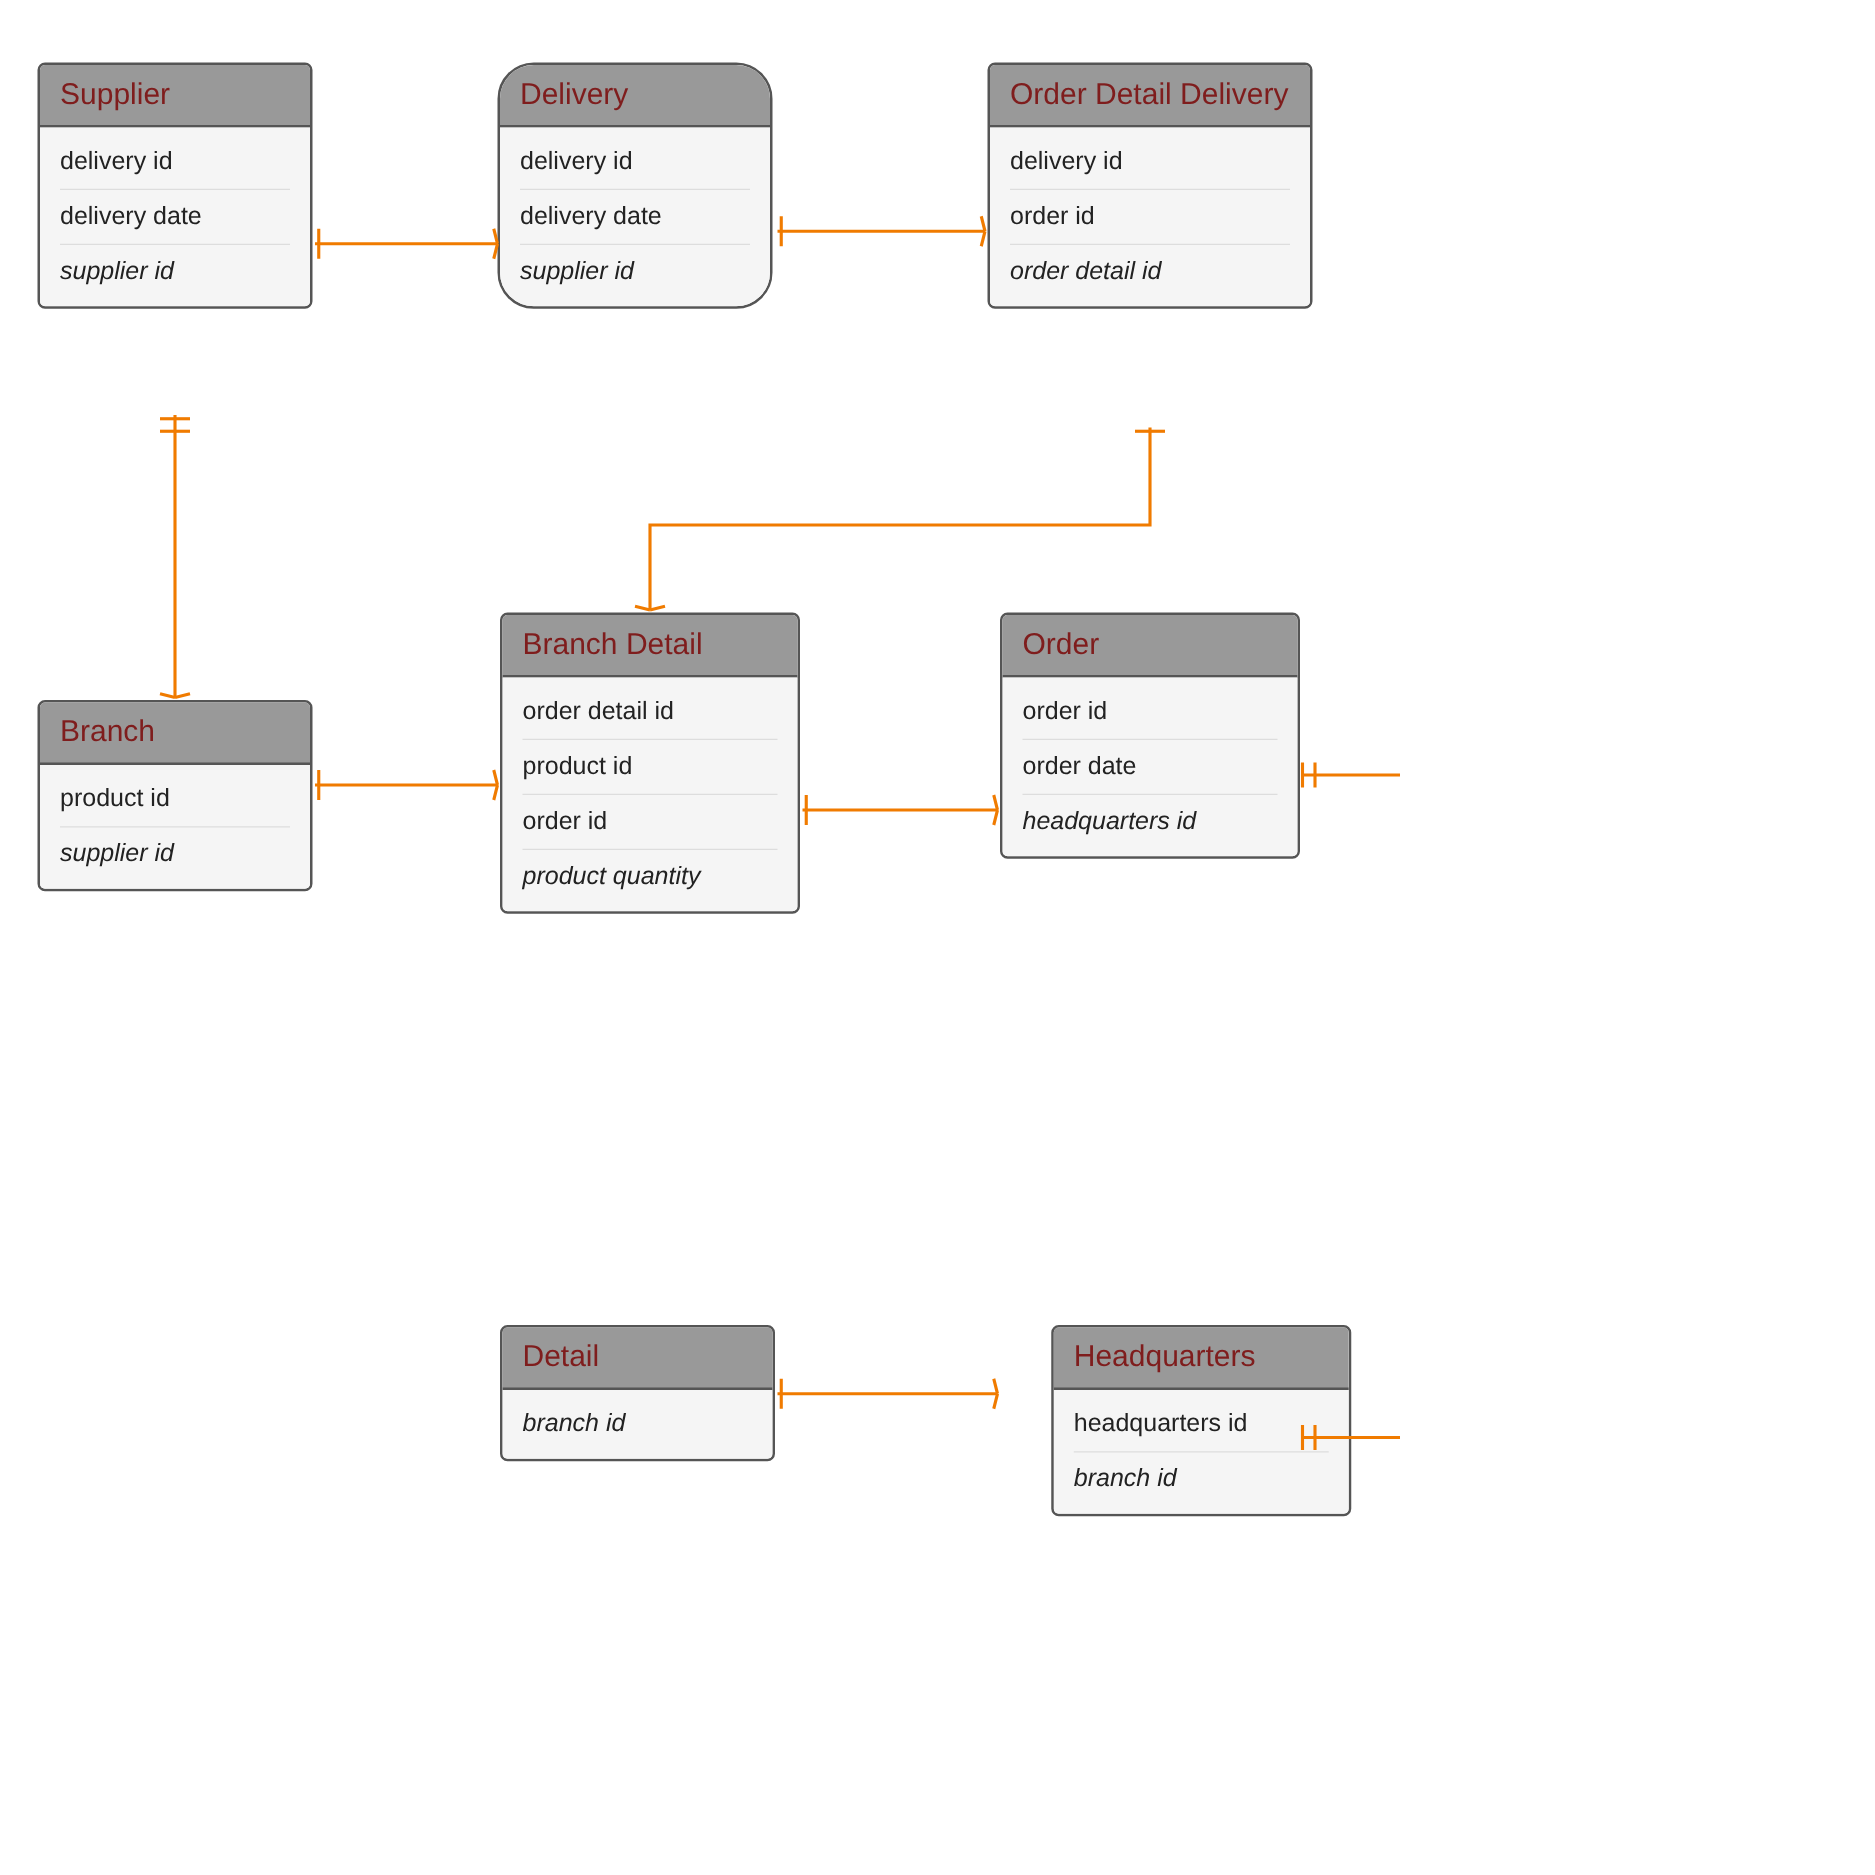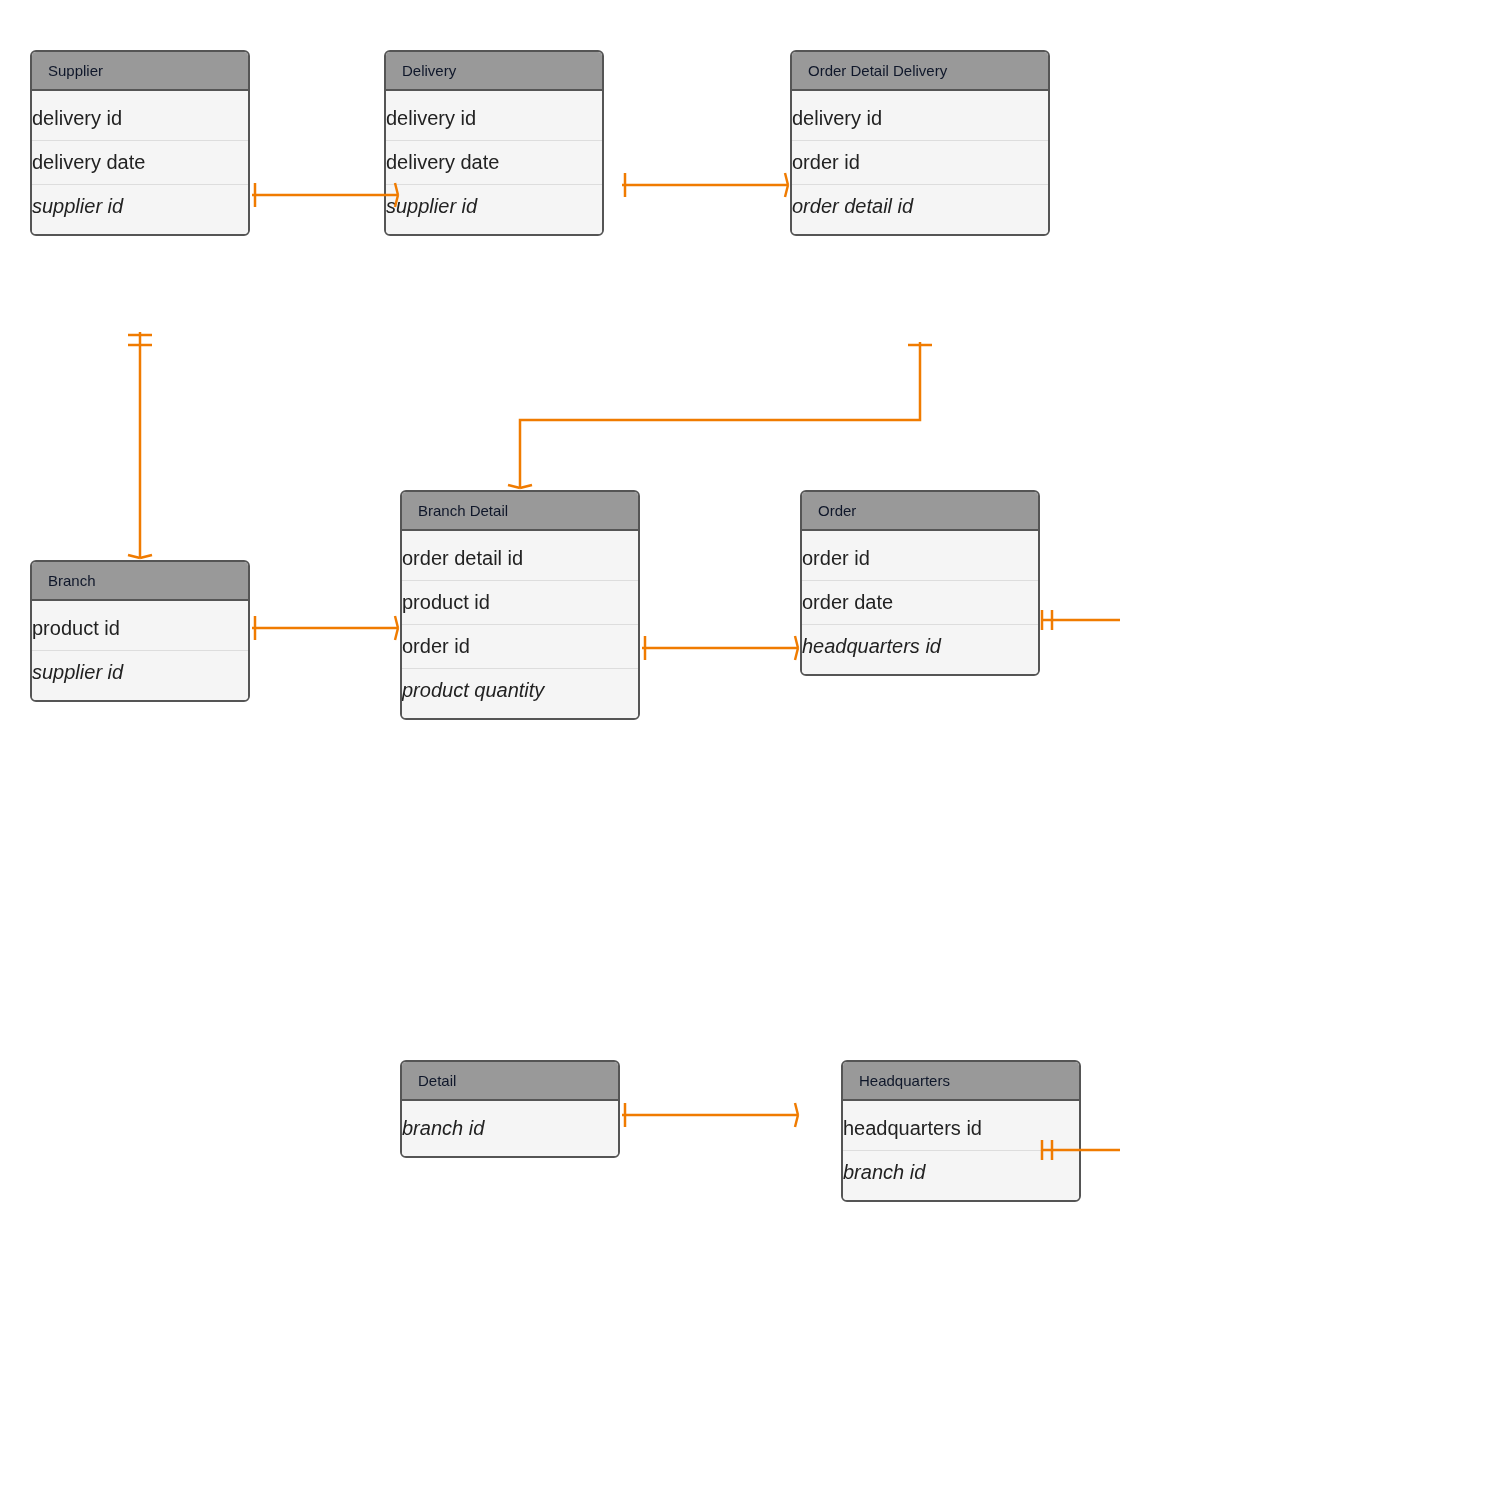"Supplier" .er-table-header { color: #0f172a -> #7f1d1d; font-size: 15px -> 24px }
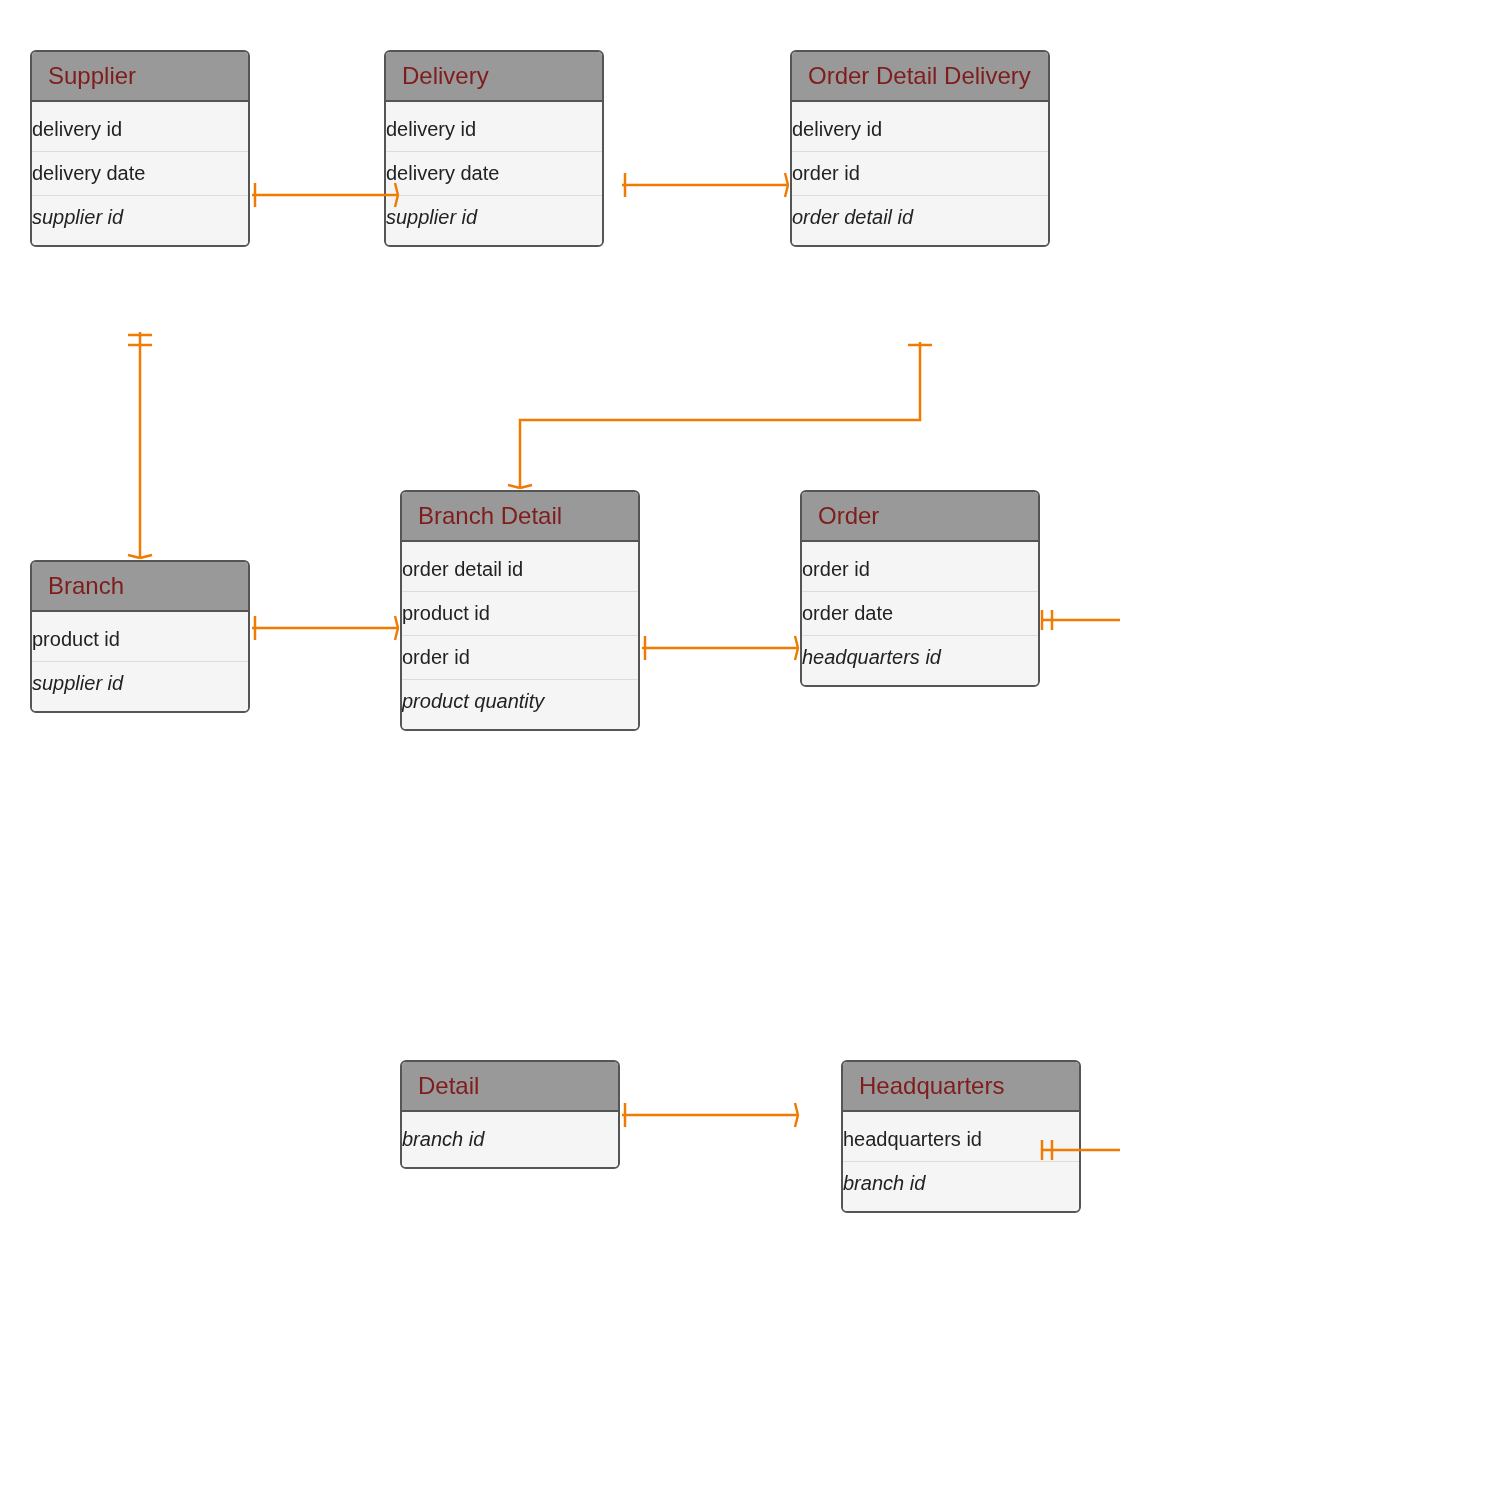"Delivery" div.er-table { border-radius: none -> 29px; left: 384px -> 398px }
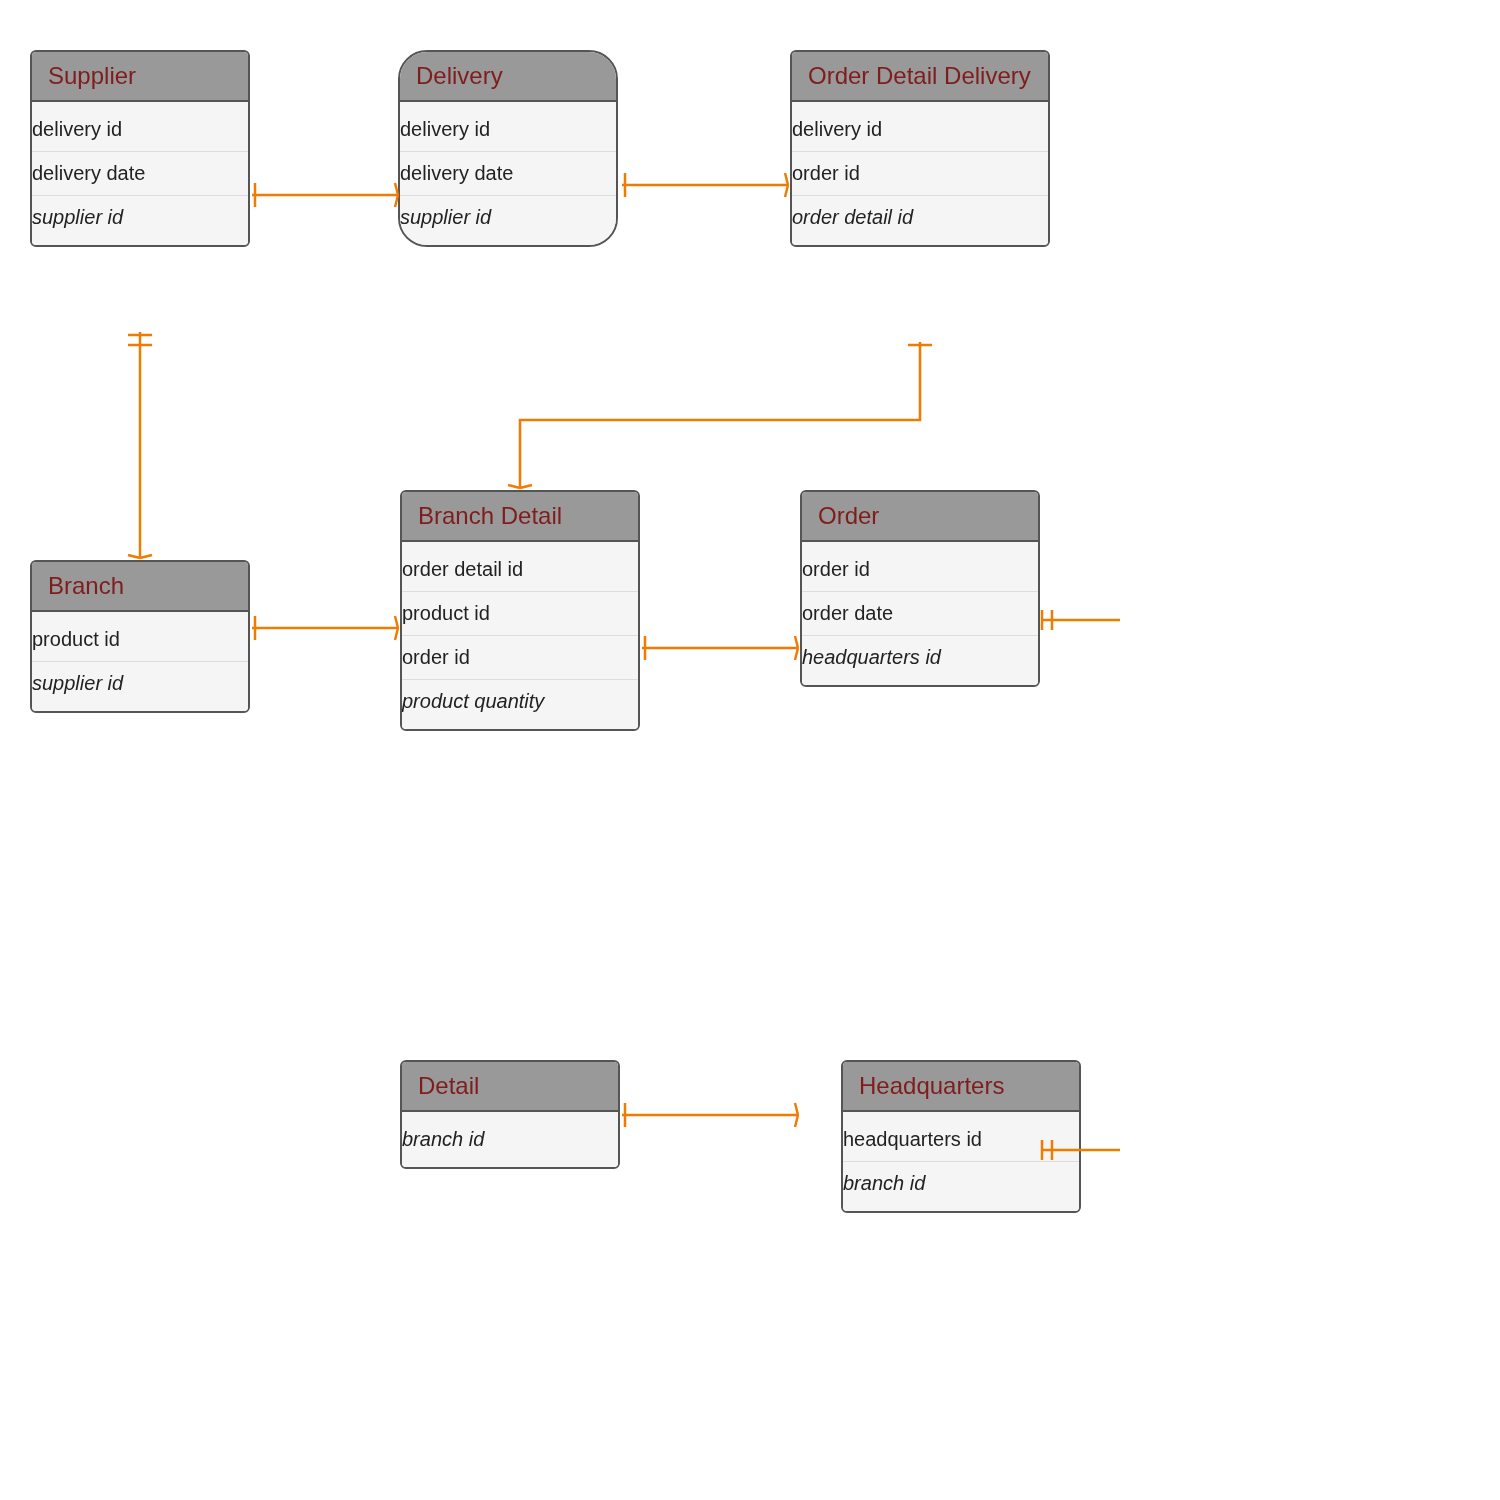"delivery id" .er-table-body { padding: 6px 0 -> 6px 16px }
